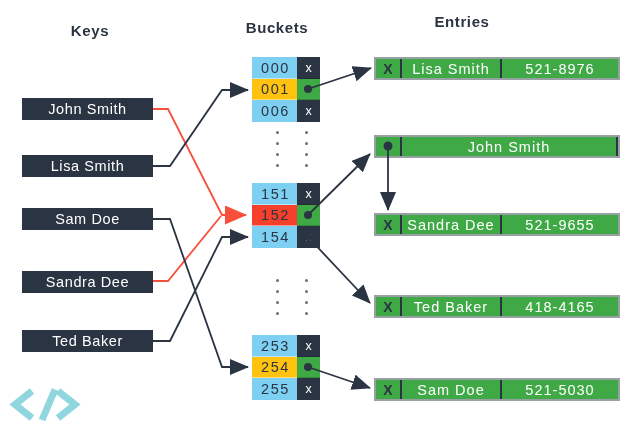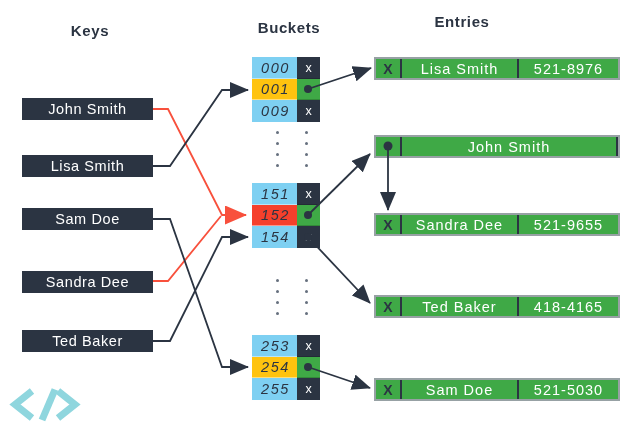"Buckets" .t-buckets { left: 234px -> 222px }
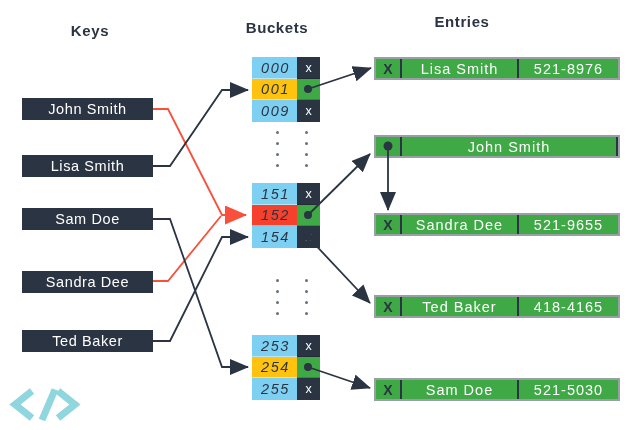"000" .bnum { font-style: italic -> none }
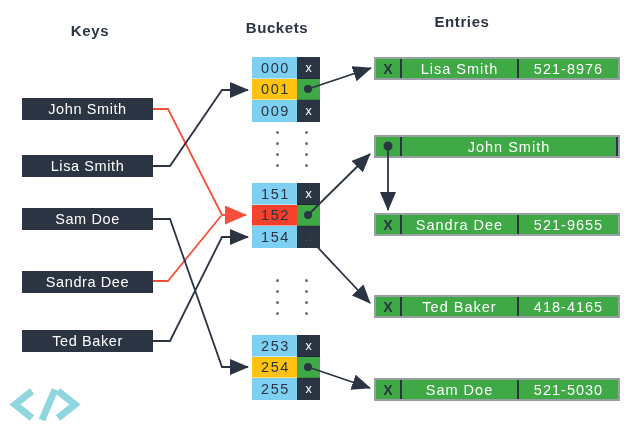"521-8976" .ephone { width: 99px -> 116px }
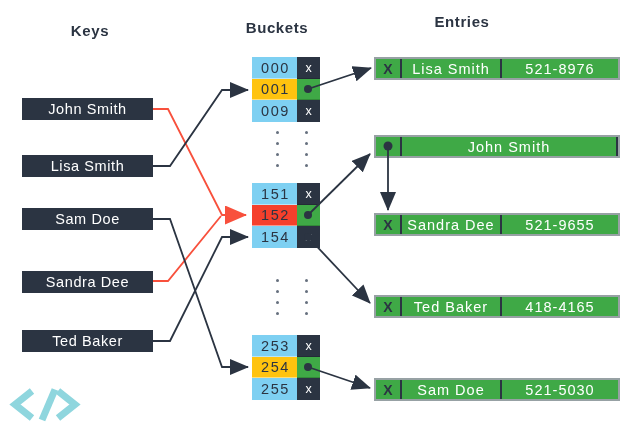"009" div.bnum { text: 009 -> 006 }
